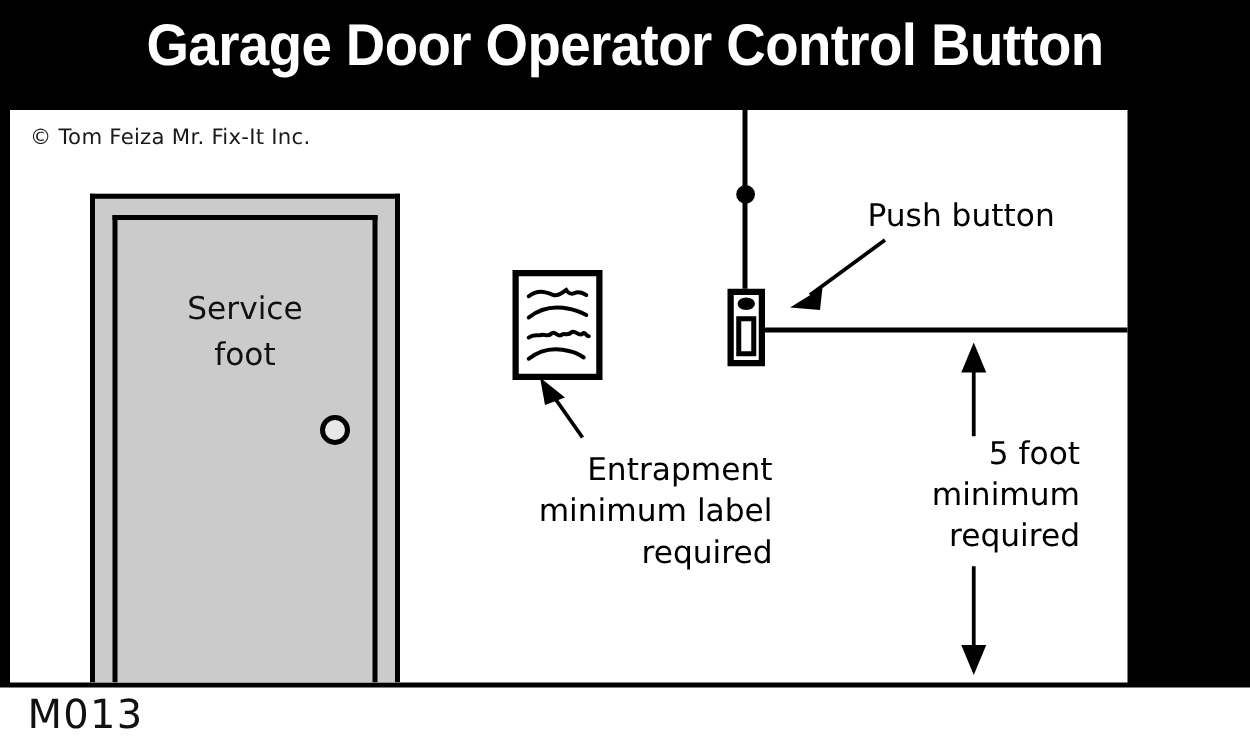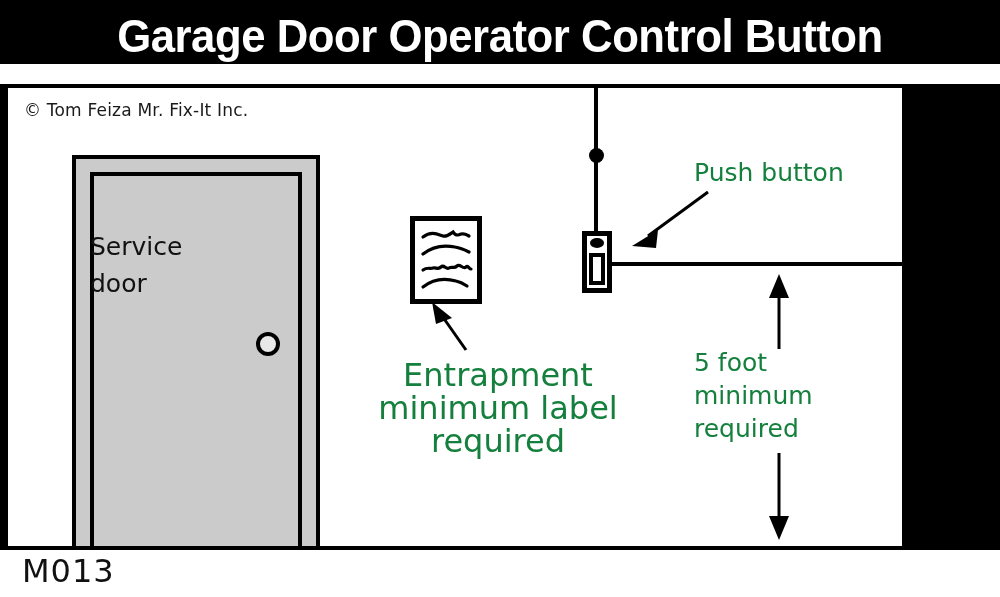"Garage Door Operator Control Button" #title-bar { height: 64px -> 88px }
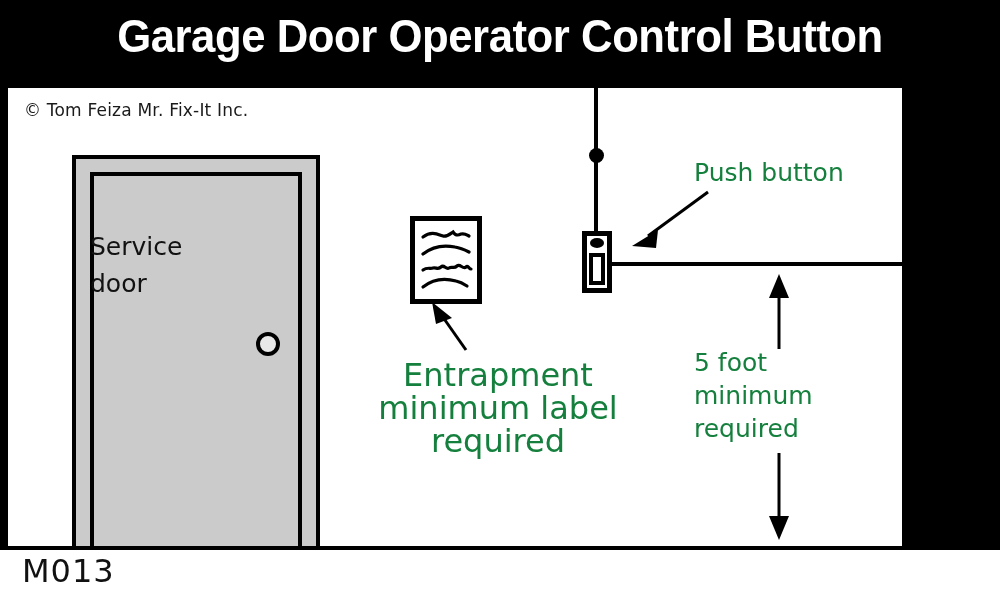"Push button" .callout { color: #15803d -> #000000 }
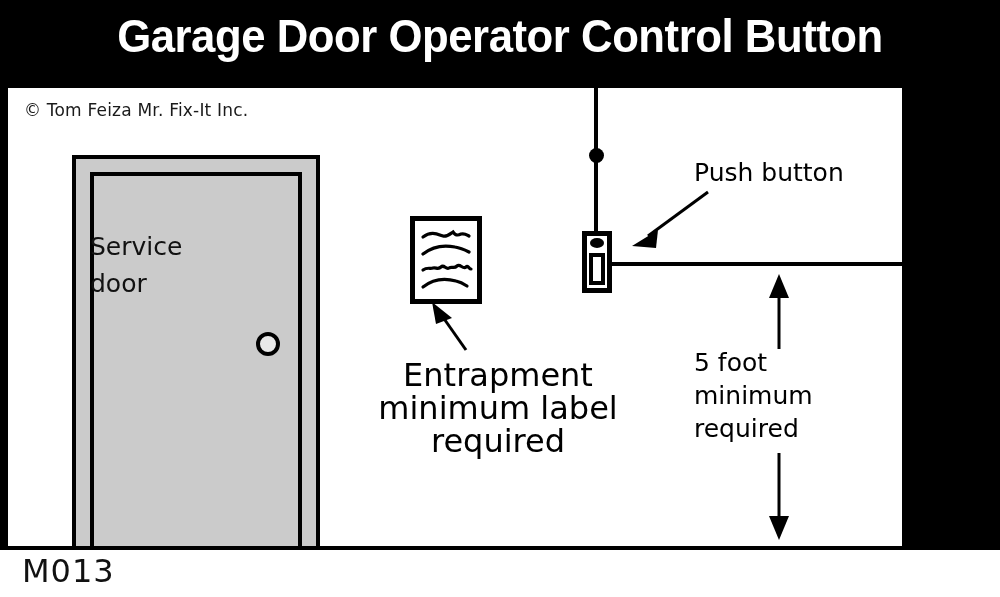"Service" .door-label { text-align: left -> center }
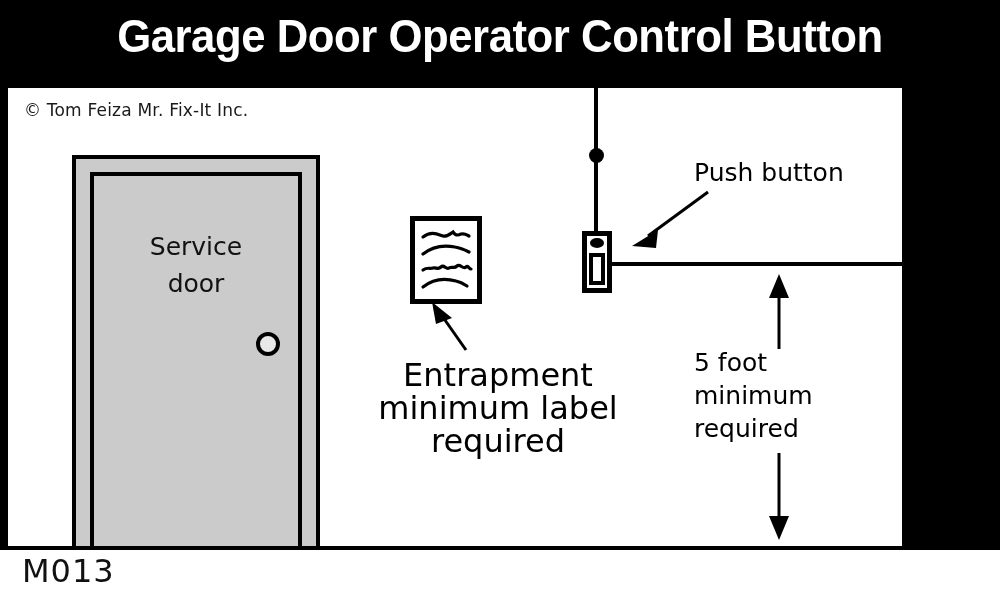"door" div { text: door -> foot }
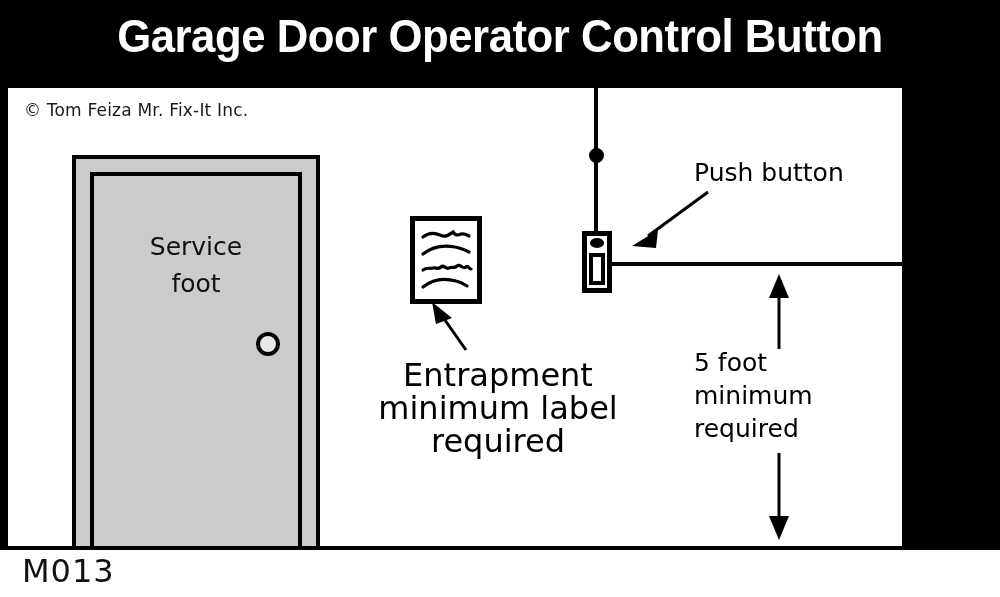"Entrapment" #entrapment-label { font-size: 32px -> 25px; text-align: center -> right }
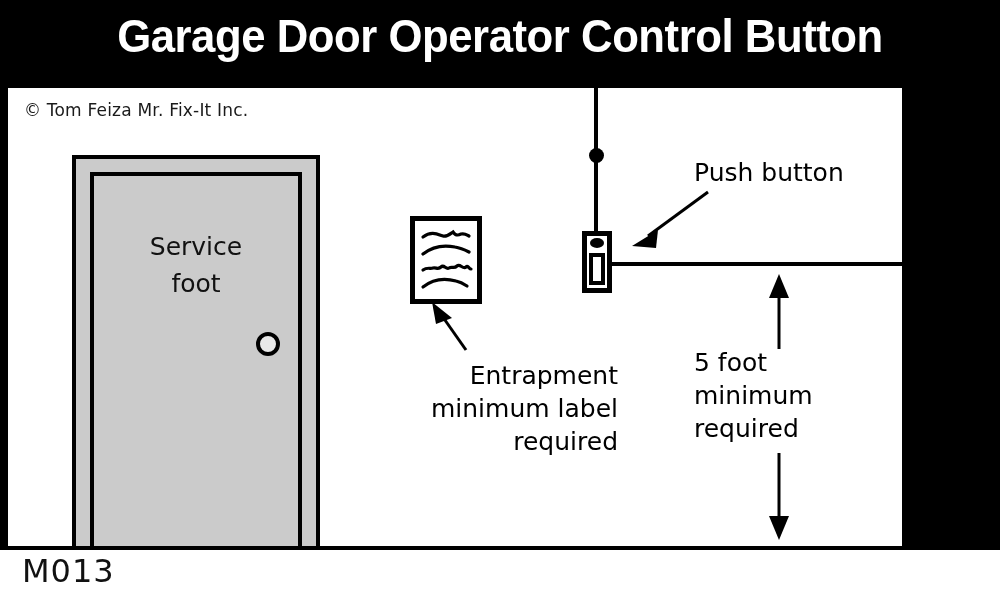"5 foot" #dimension-label { text-align: left -> right }
